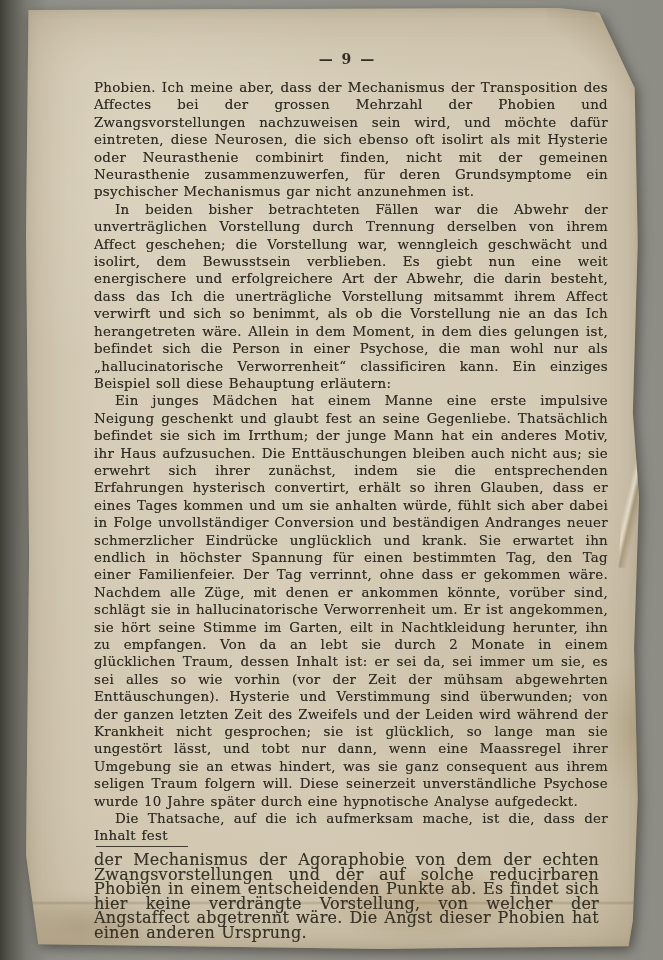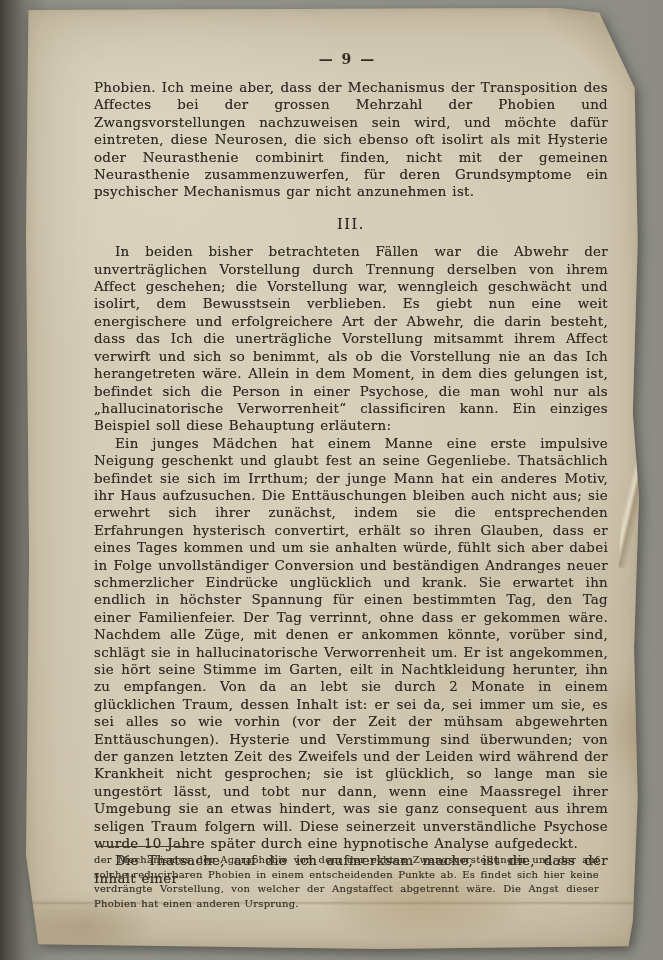"III." h3.section-heading { html: <h3>III.</h3> -> none }
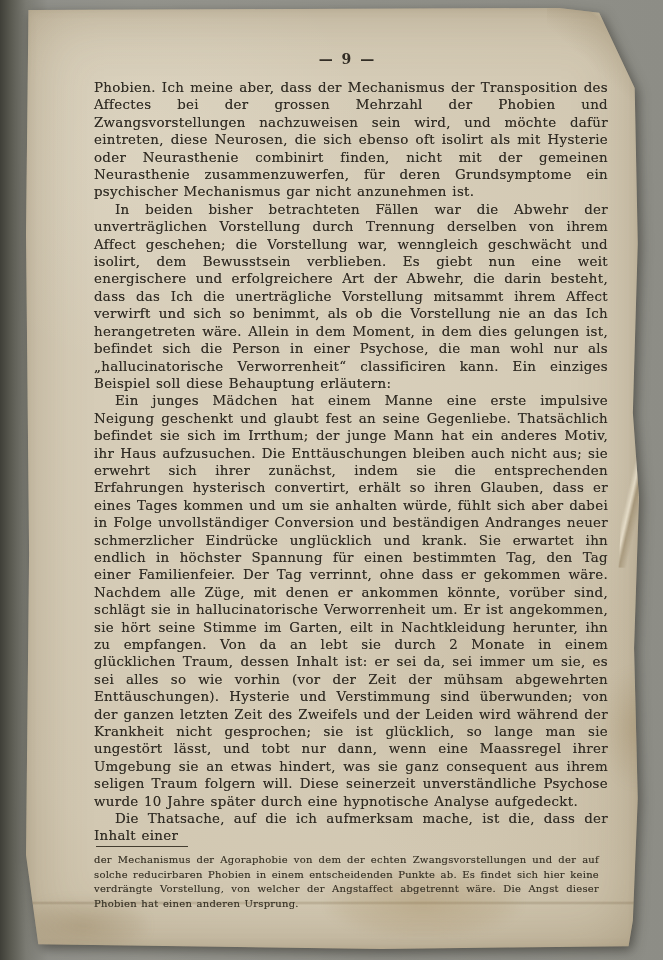"Die Thatsache, auf die ich" p { text: einer -> fest }
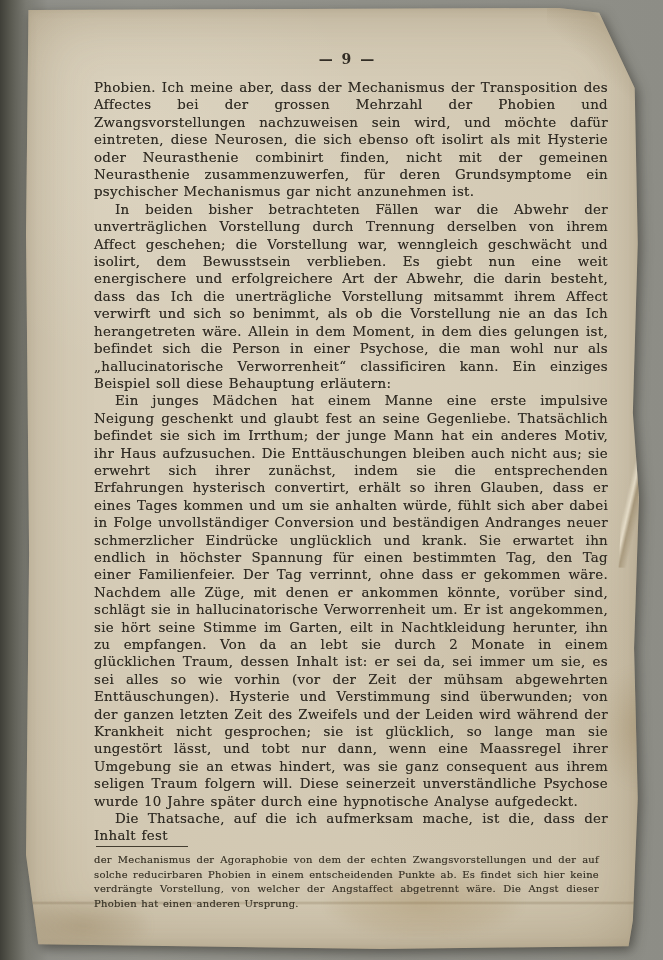"der Mechanismus der Agoraphobie von" .footnote-text { font-size: 10px -> 16px }
